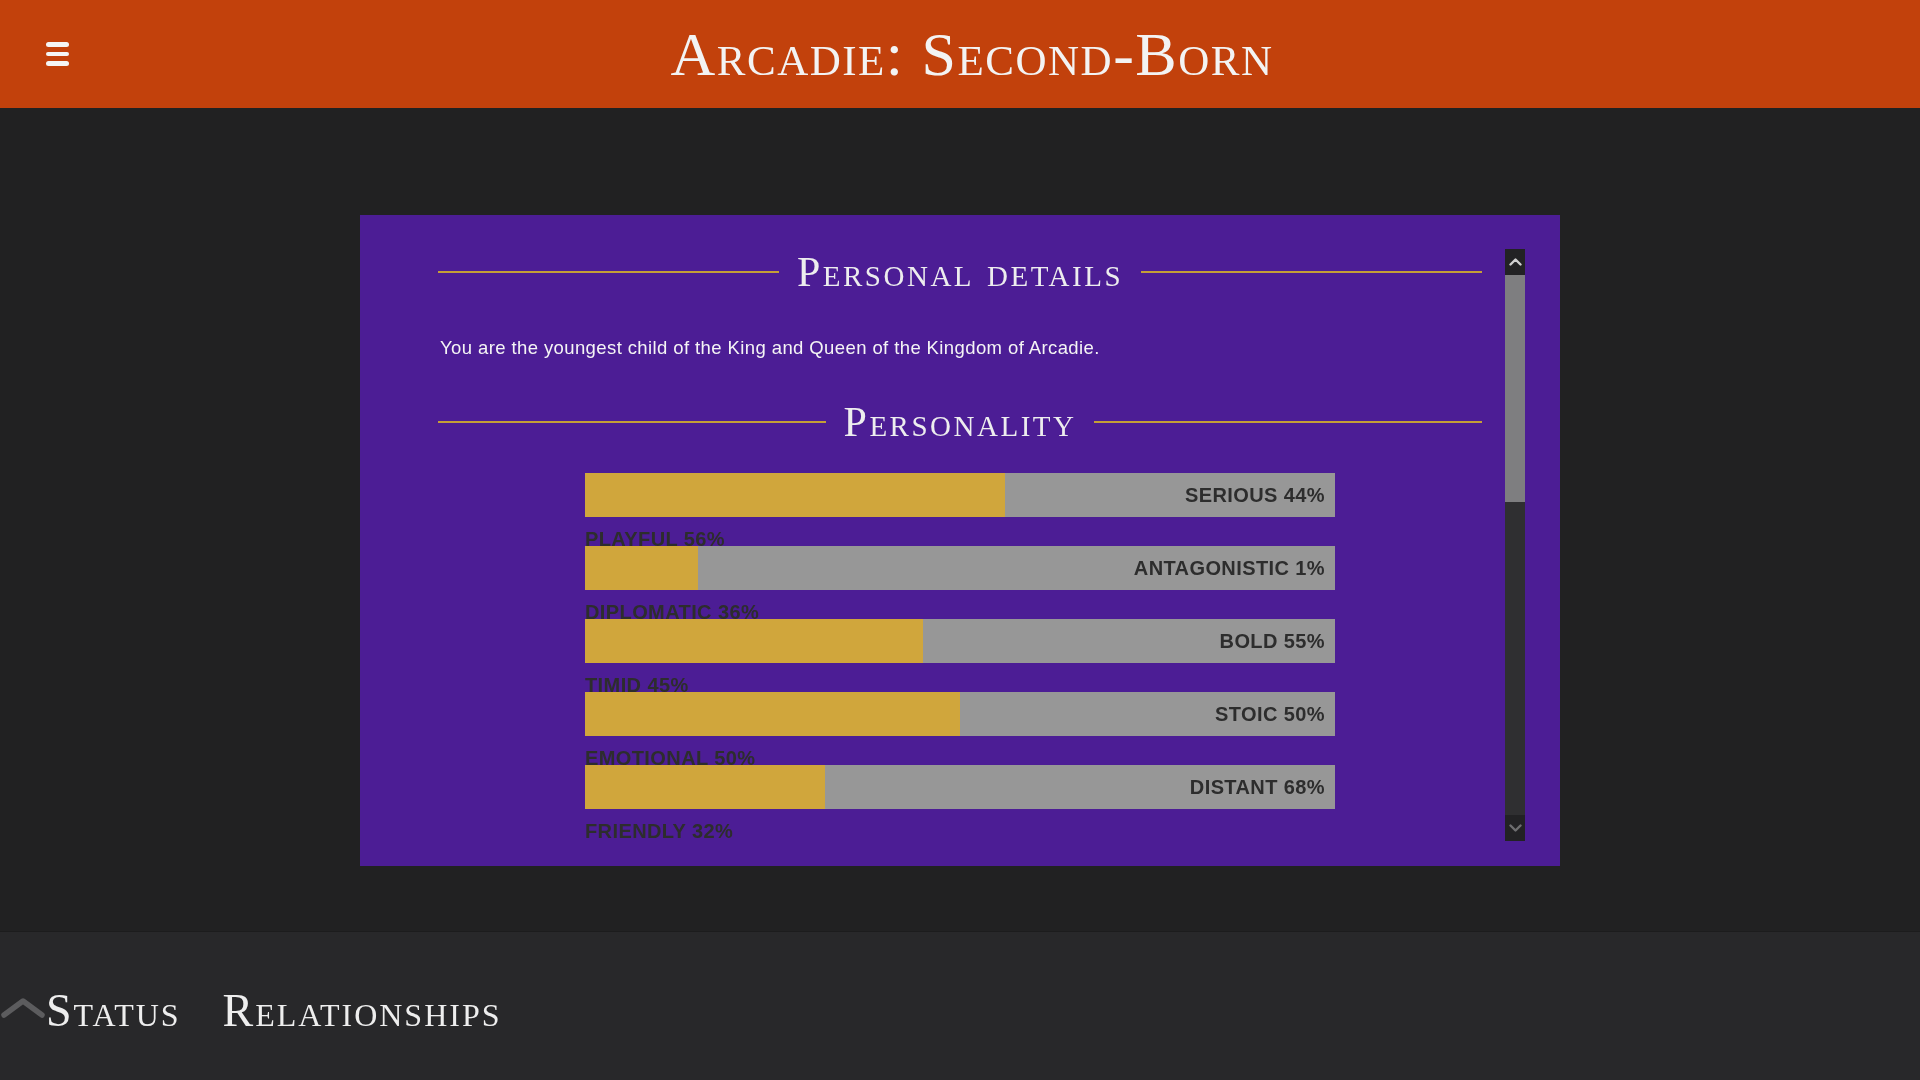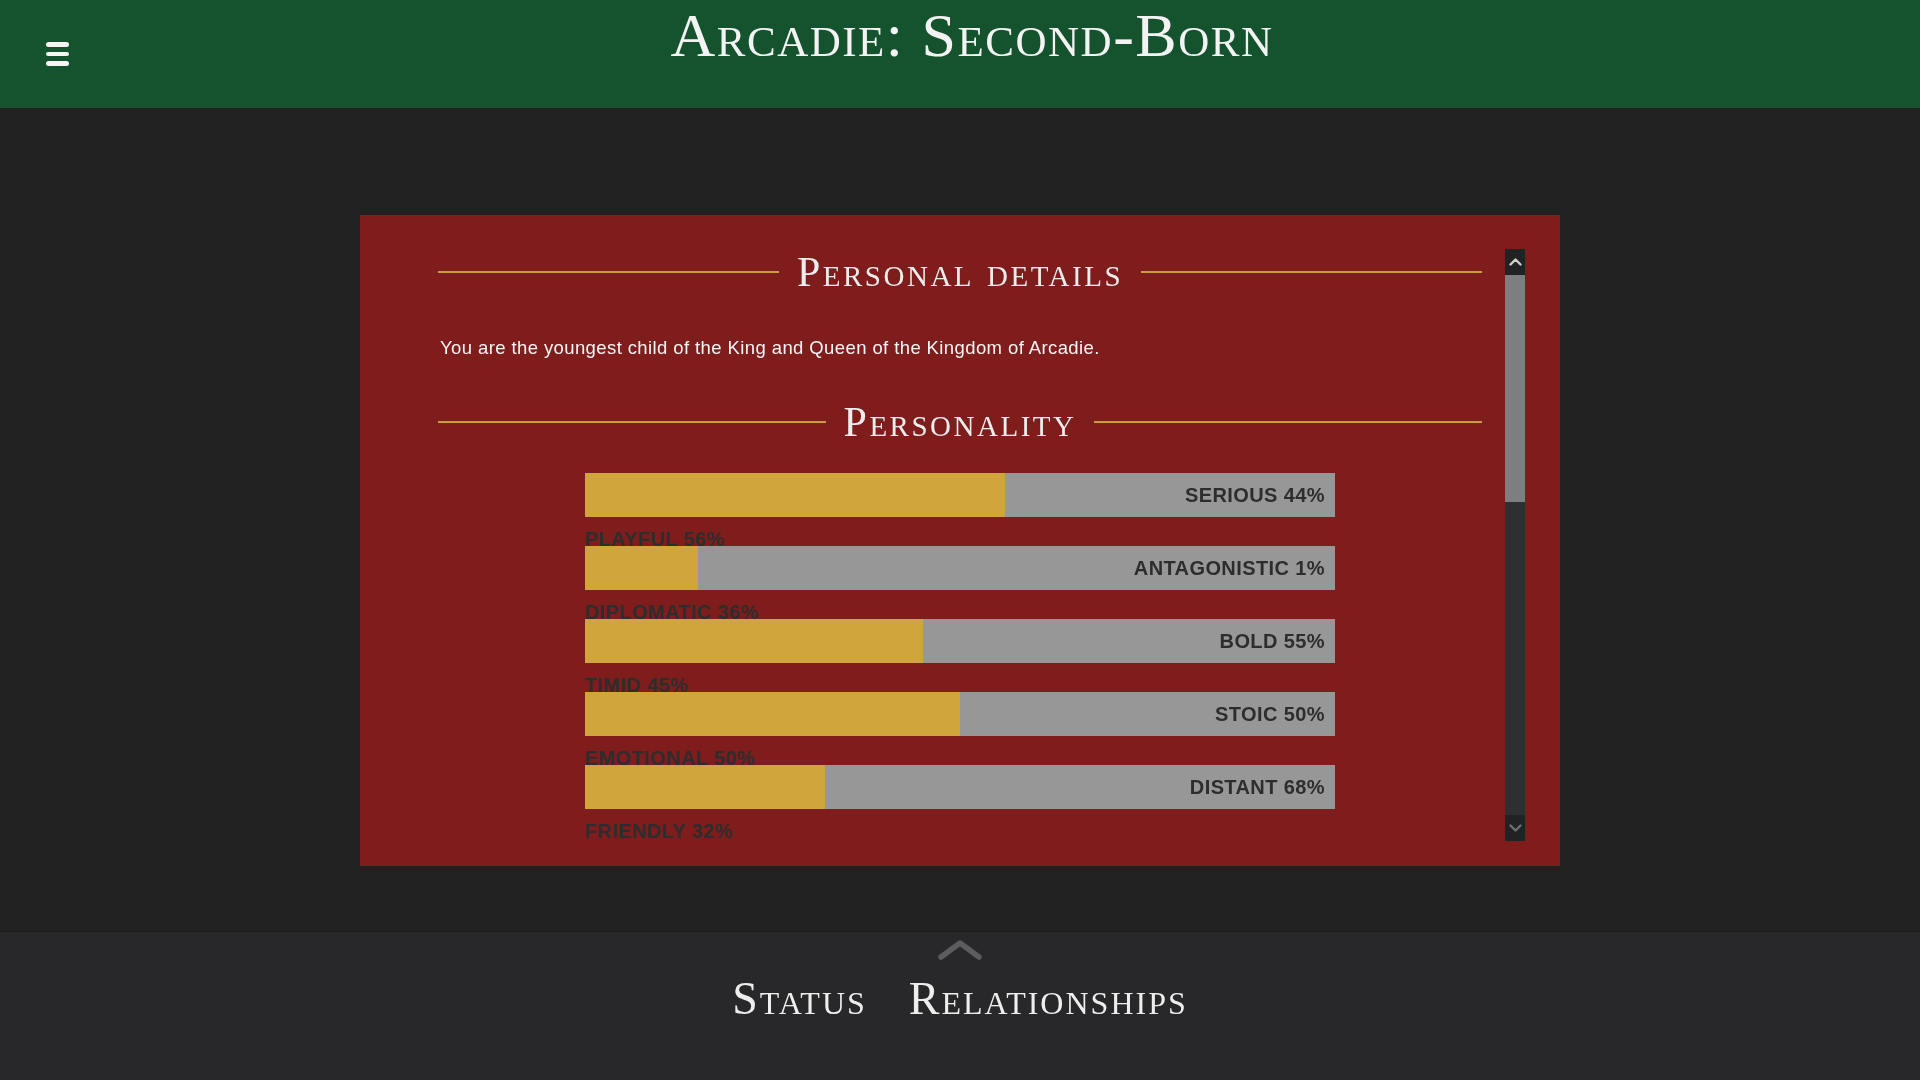"Arcadie: Second-Born" .topbar { align-items: none -> center; background: #14532d -> #c2410c }
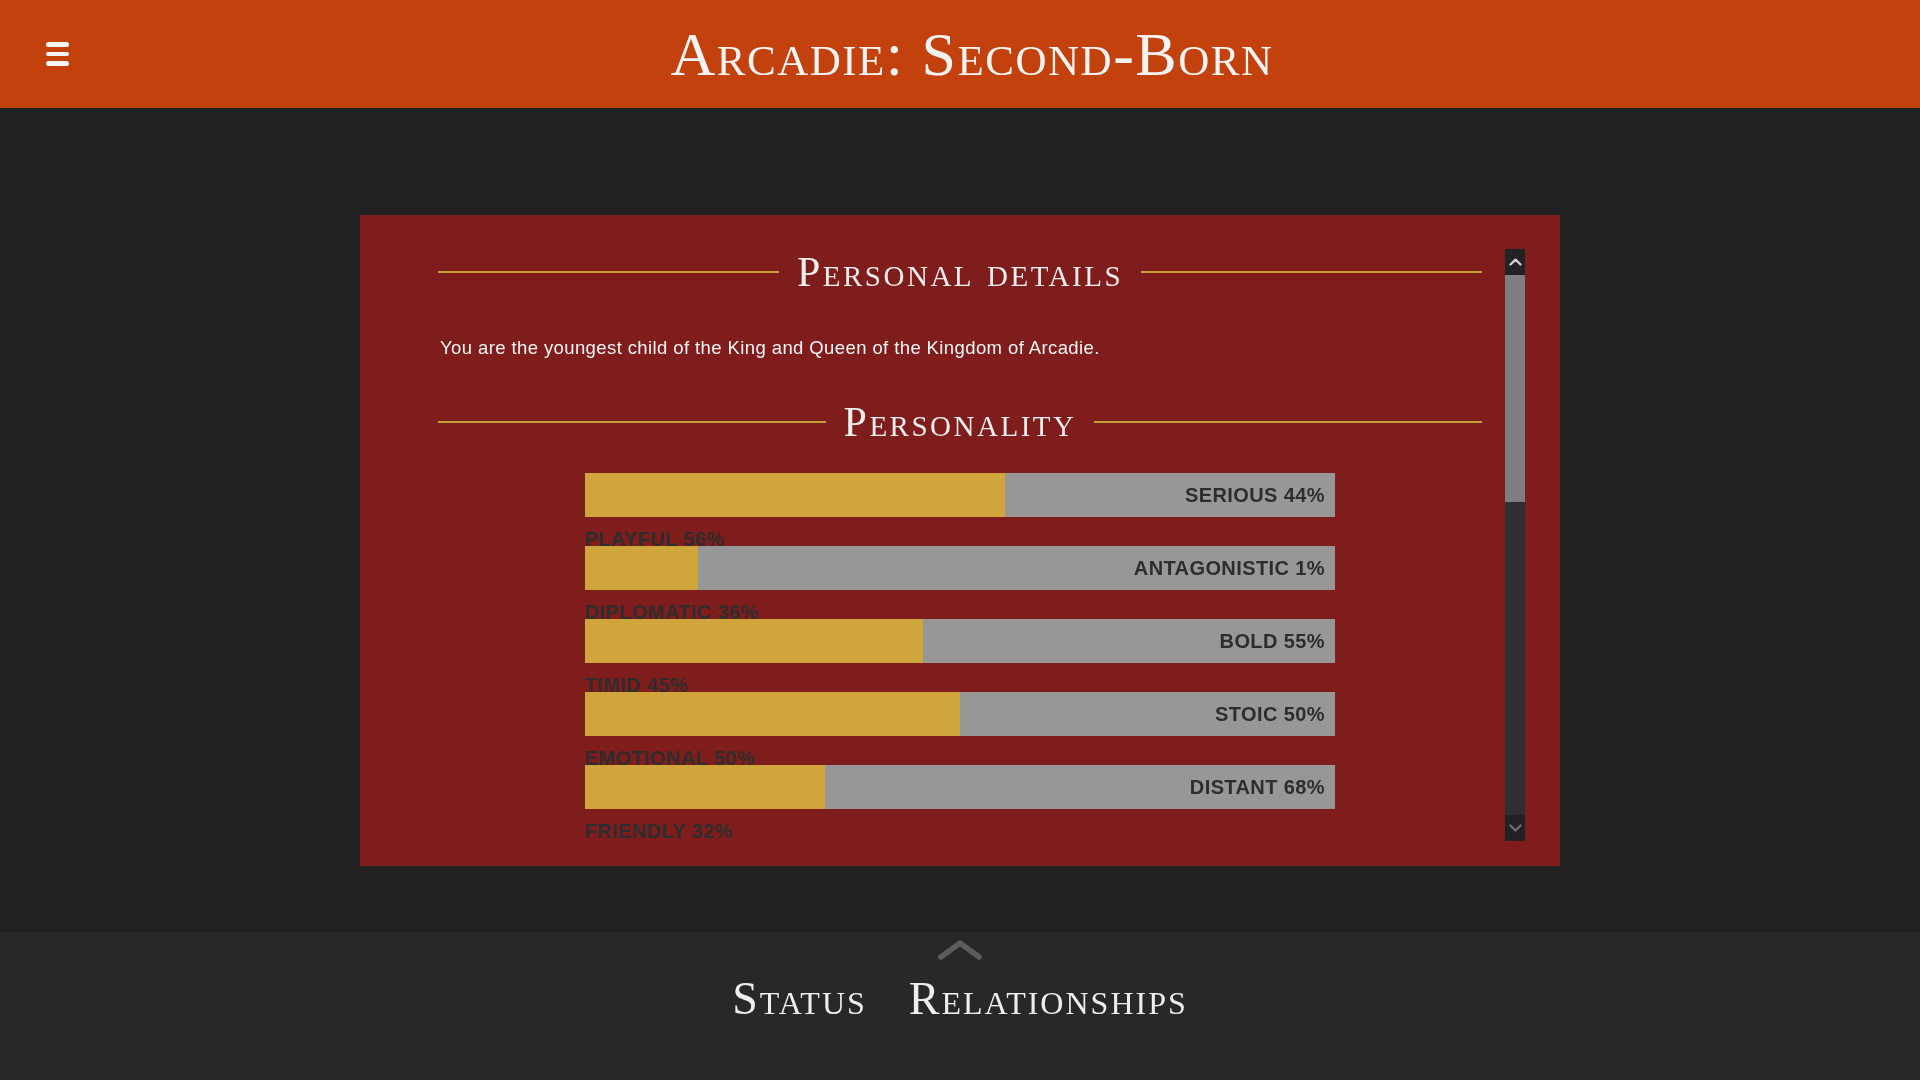"Personal details" .panel { background: #7f1d1d -> #4c1d95 }
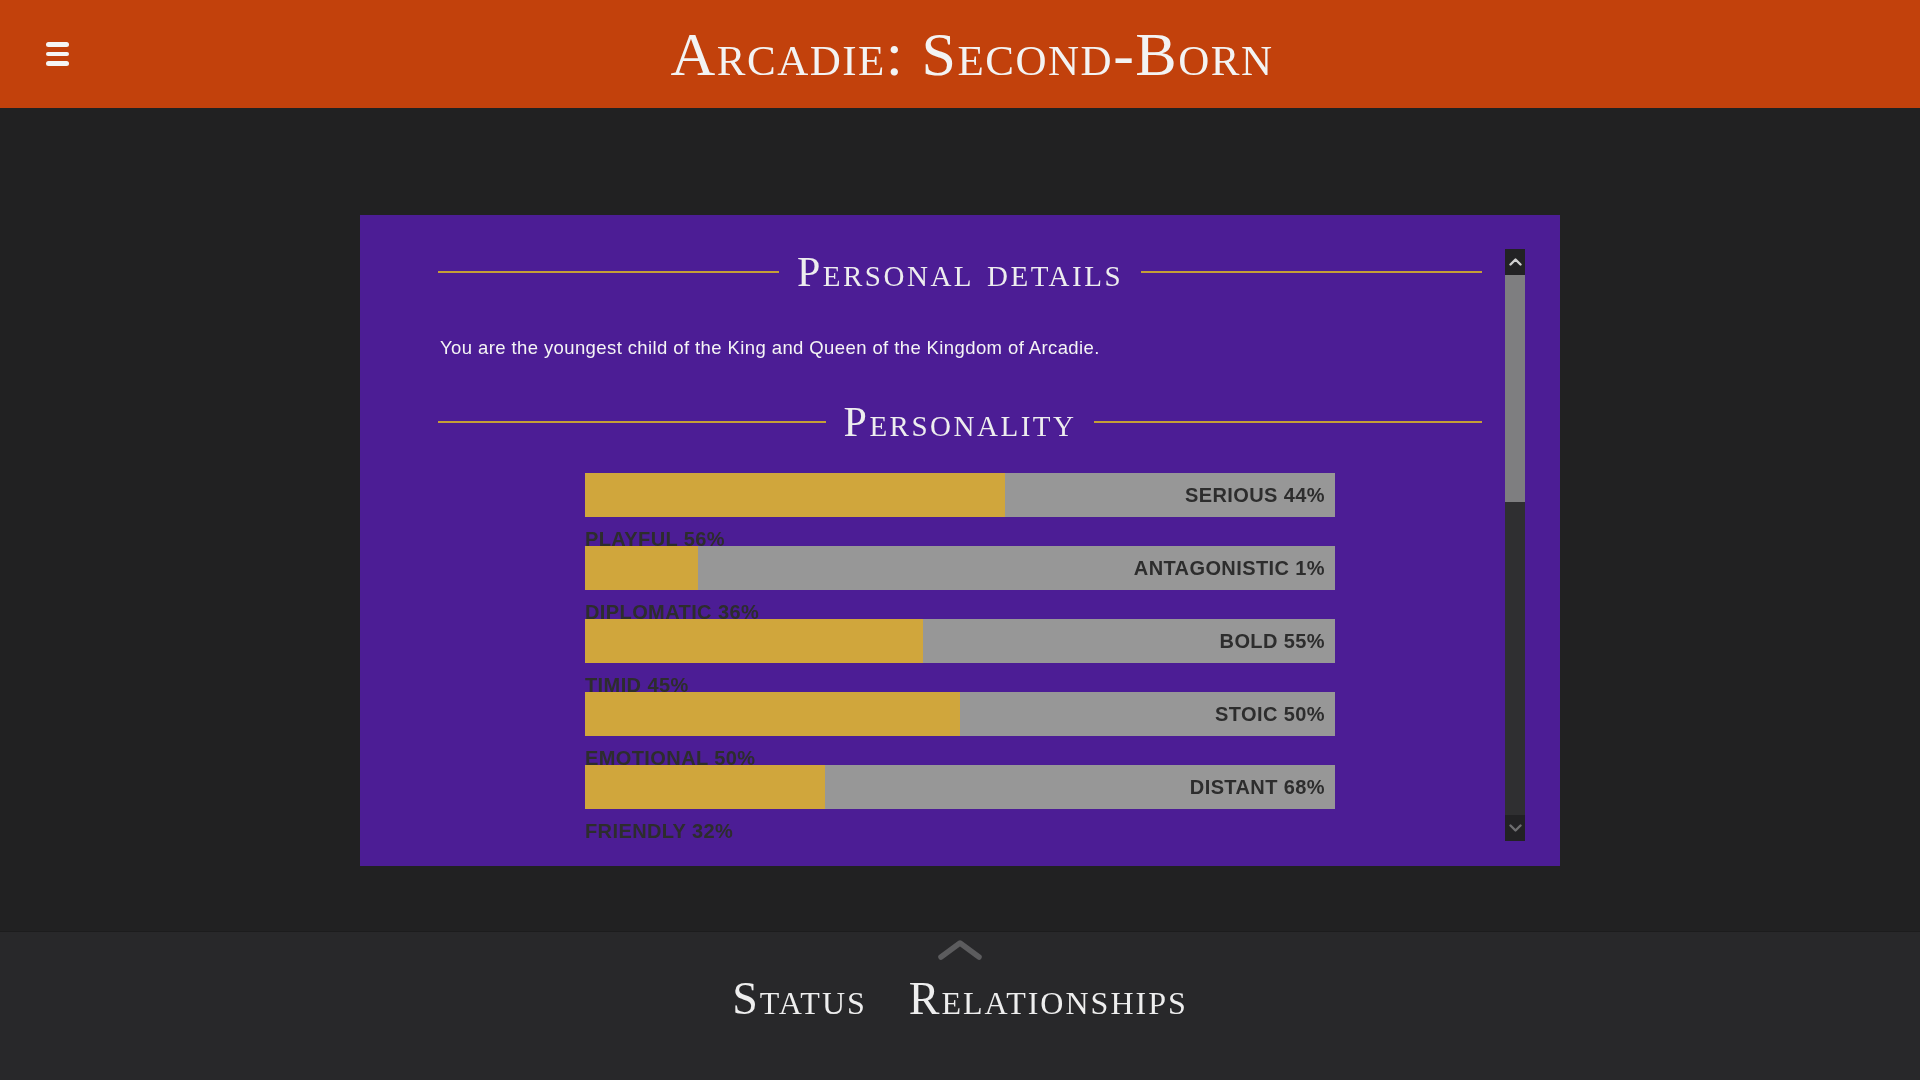"Status" .footer { flex-direction: column -> row }
